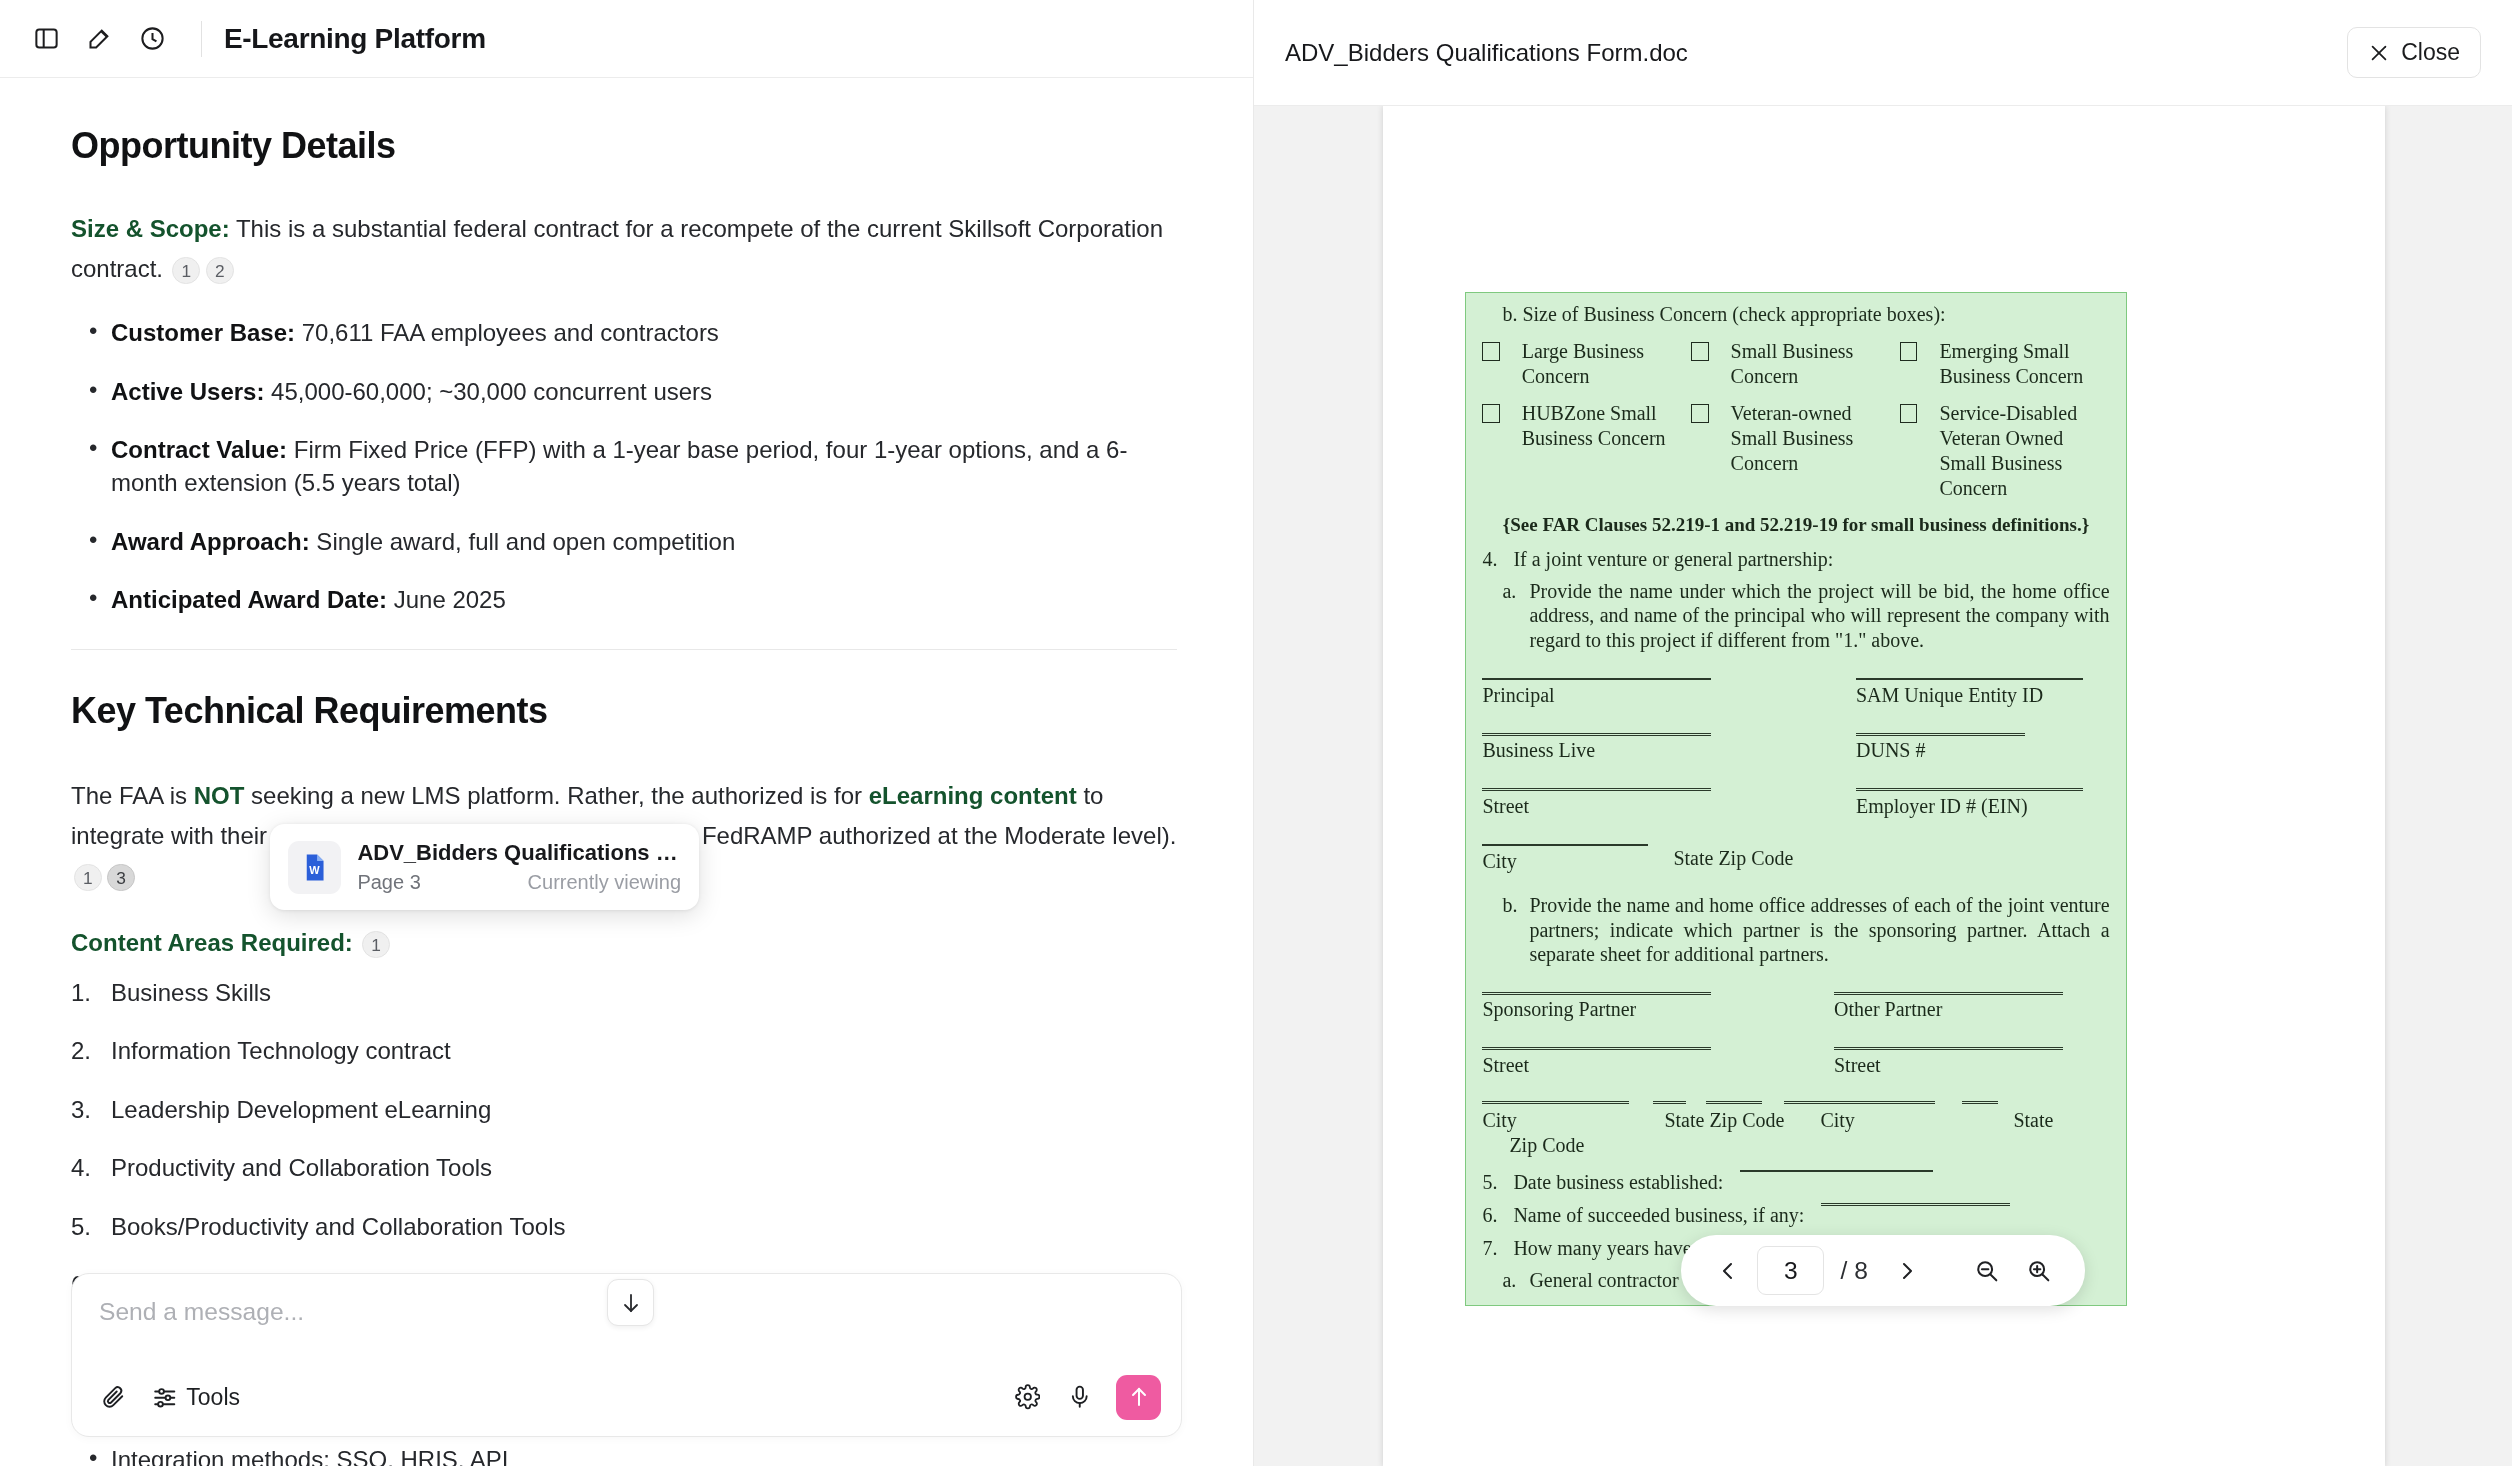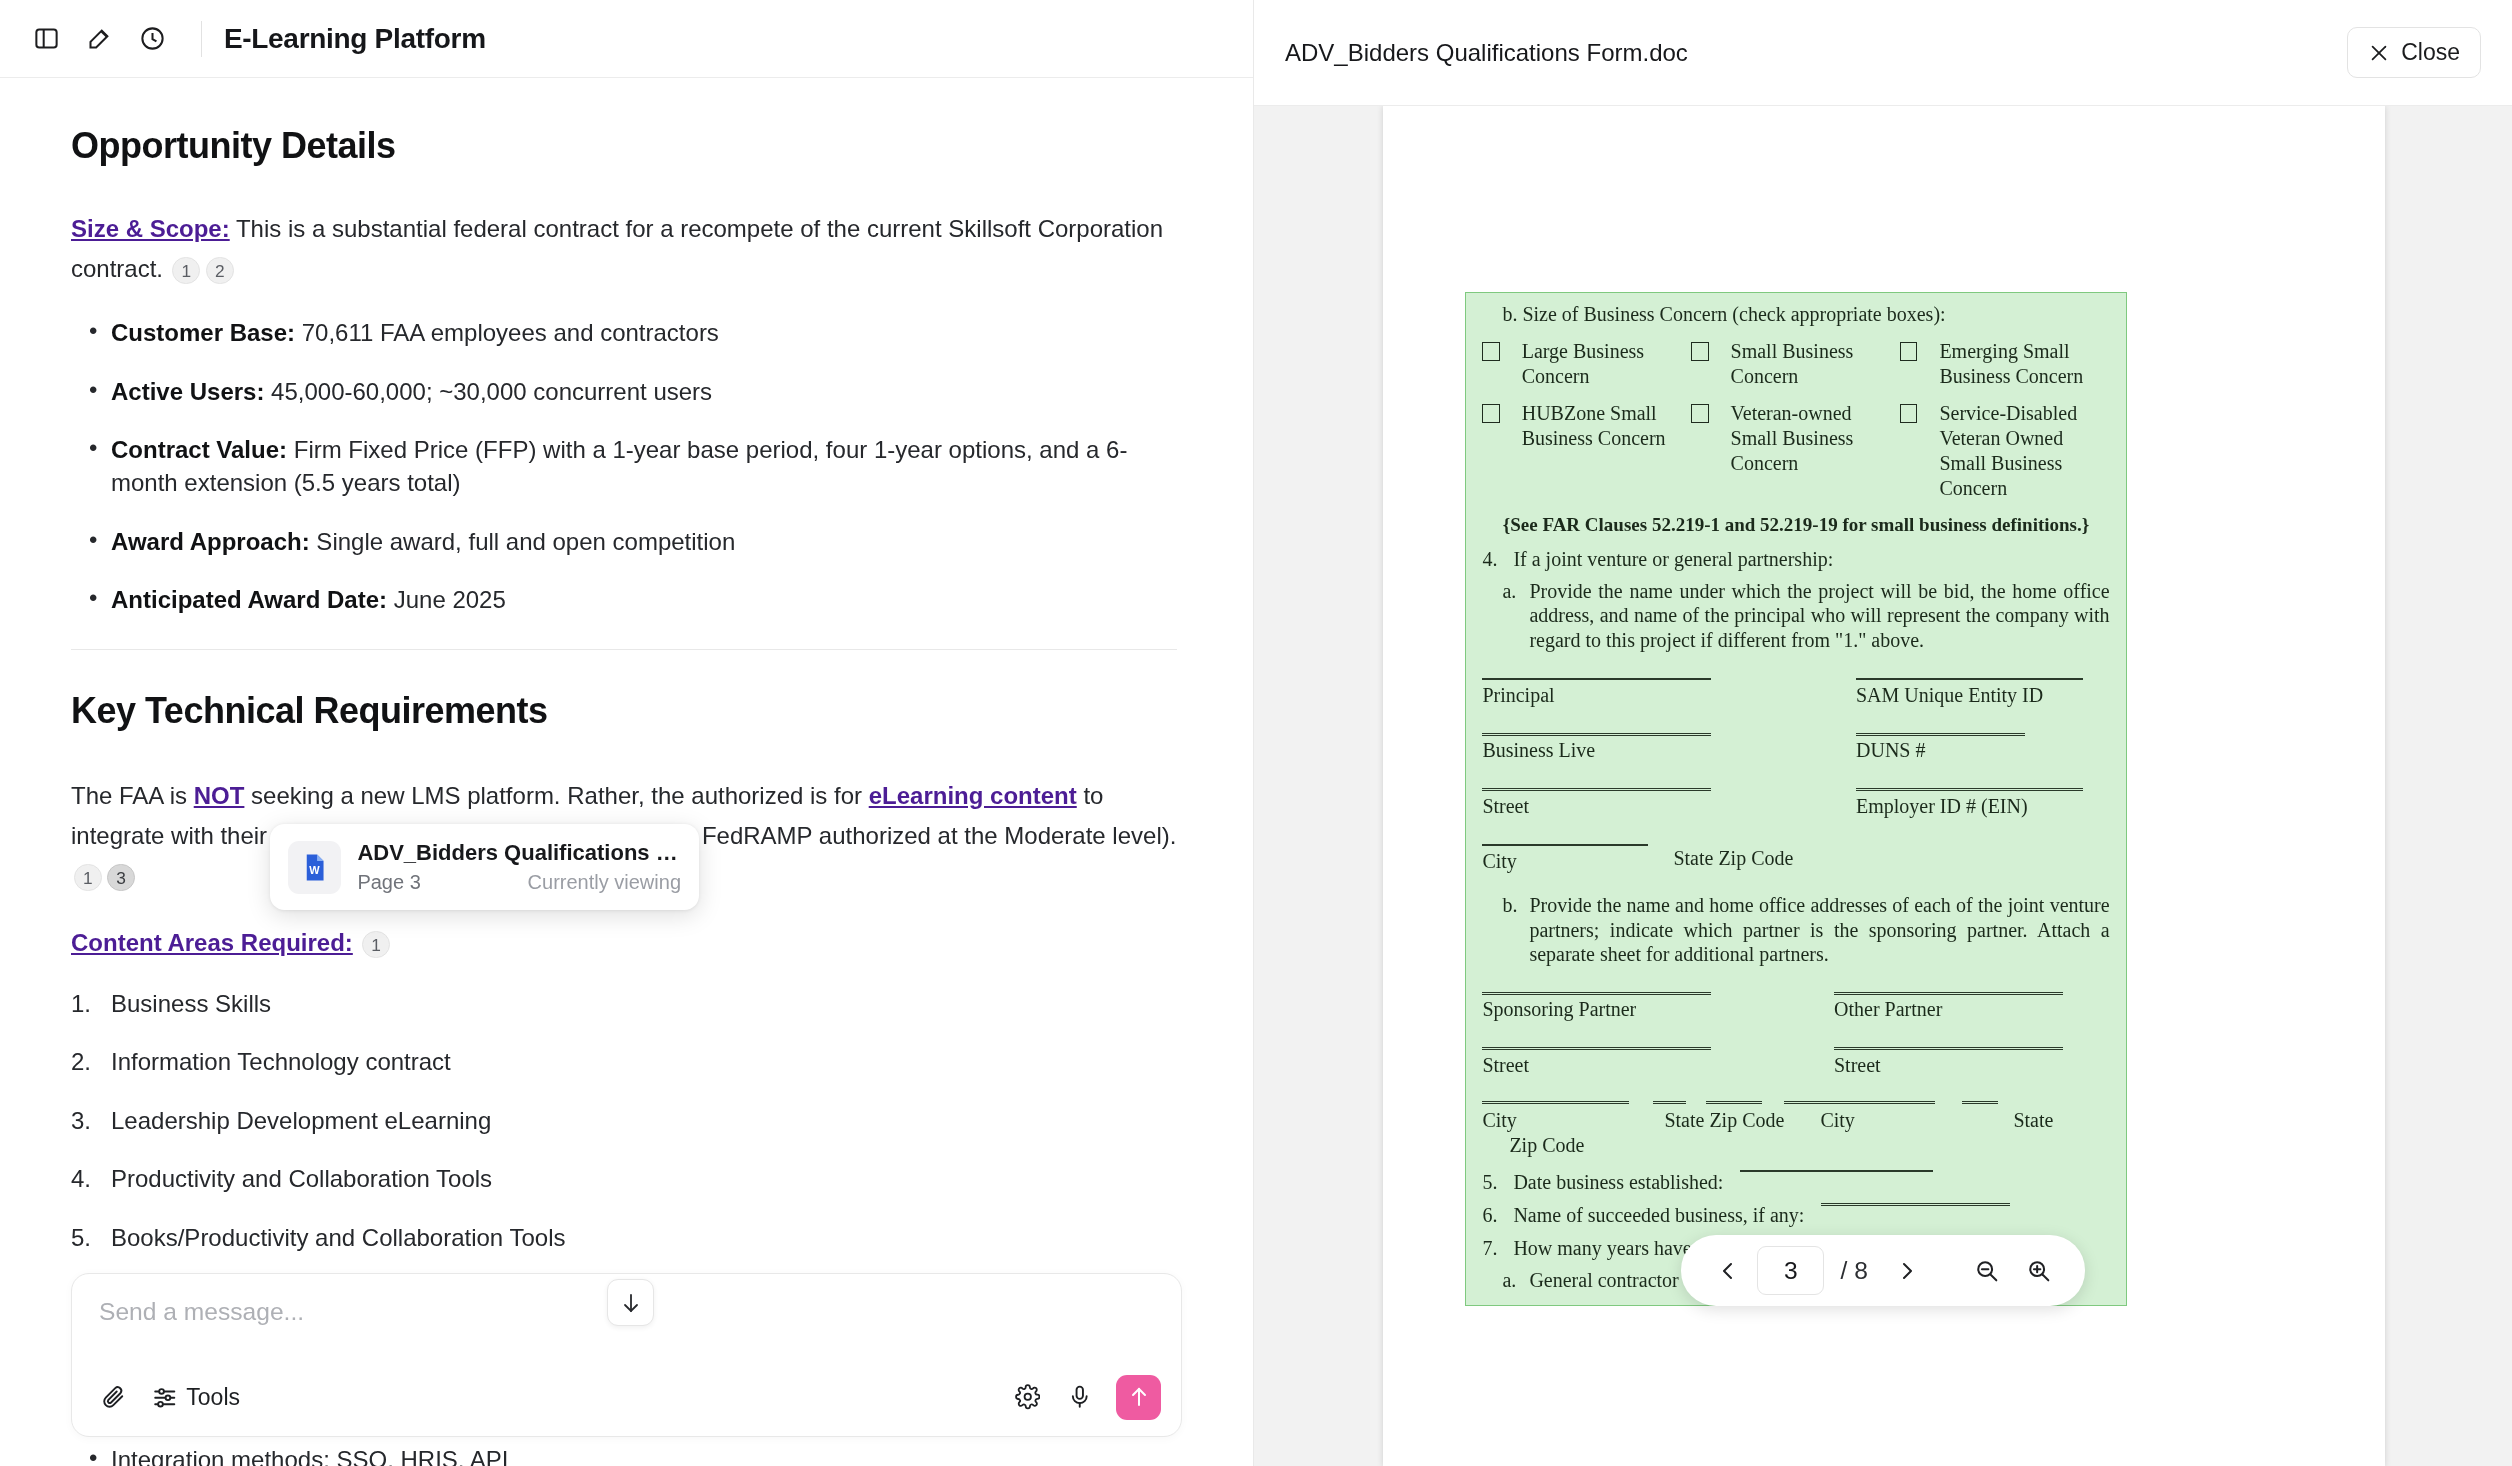"Size & Scope:" .para b { color: #4c1d95 -> #14532d; text-decoration: underline -> none }
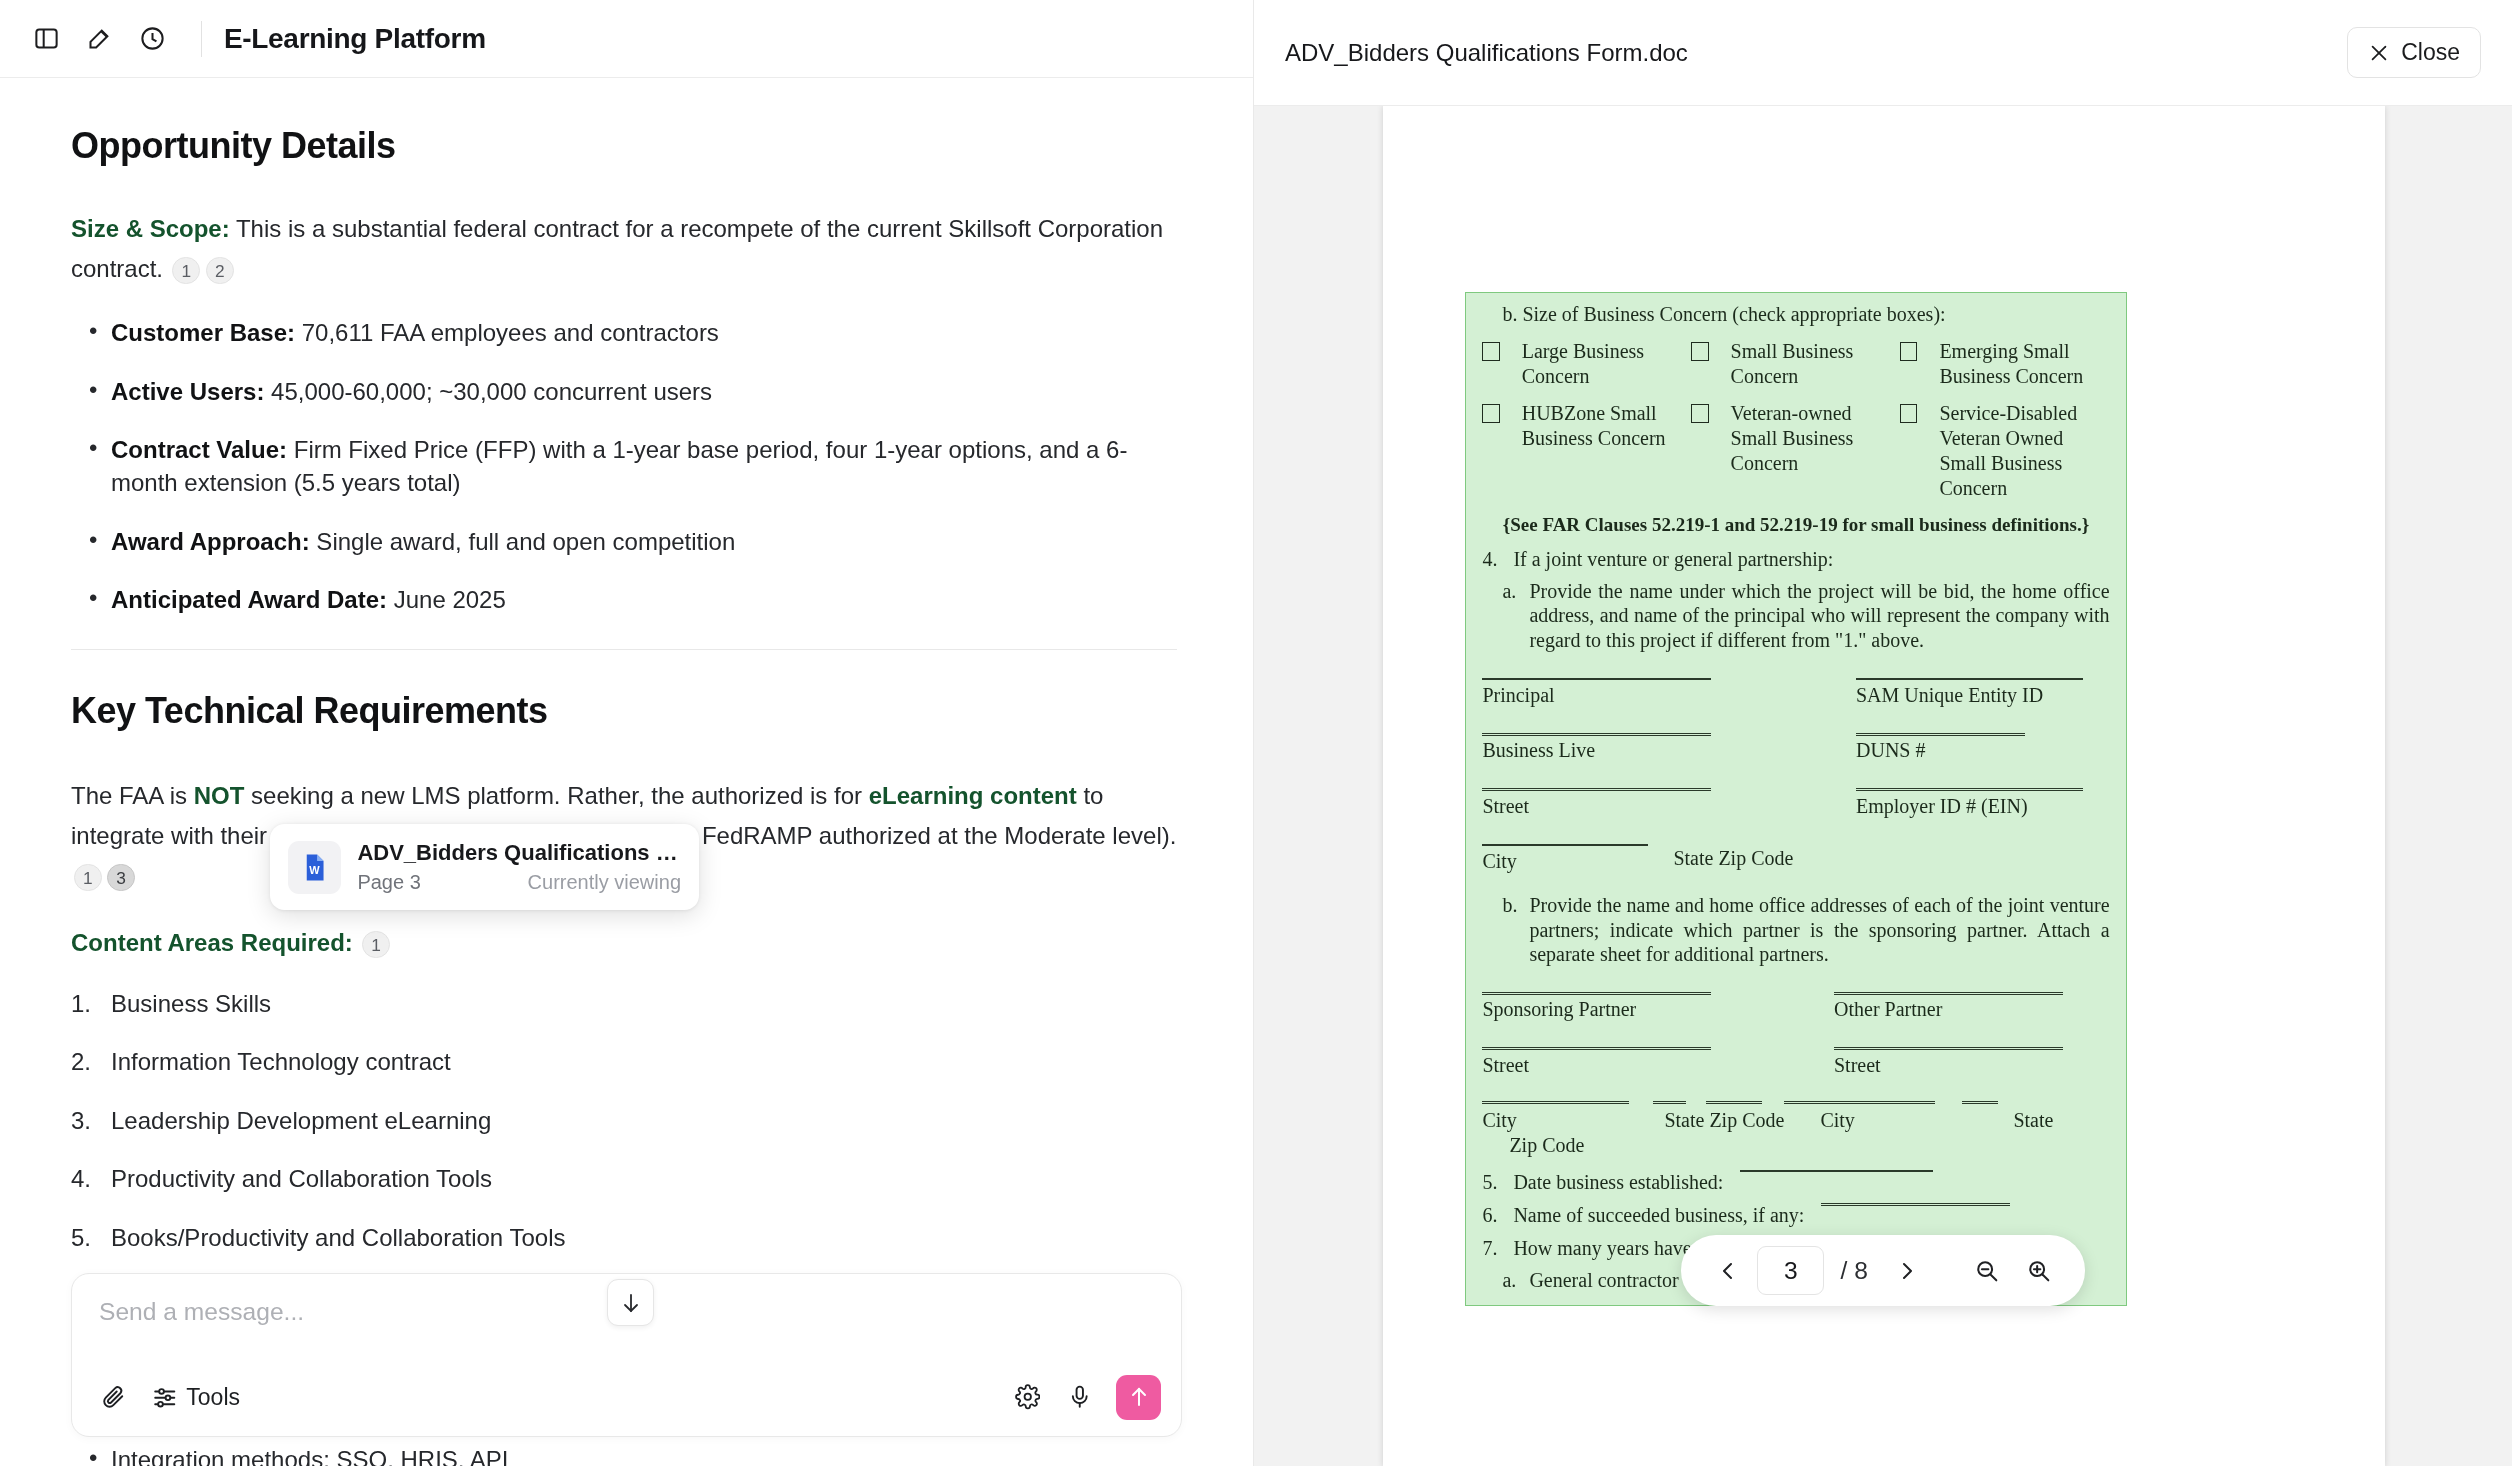"Content Areas Required: 1" div.para { margin-bottom: 24px -> 13px }
